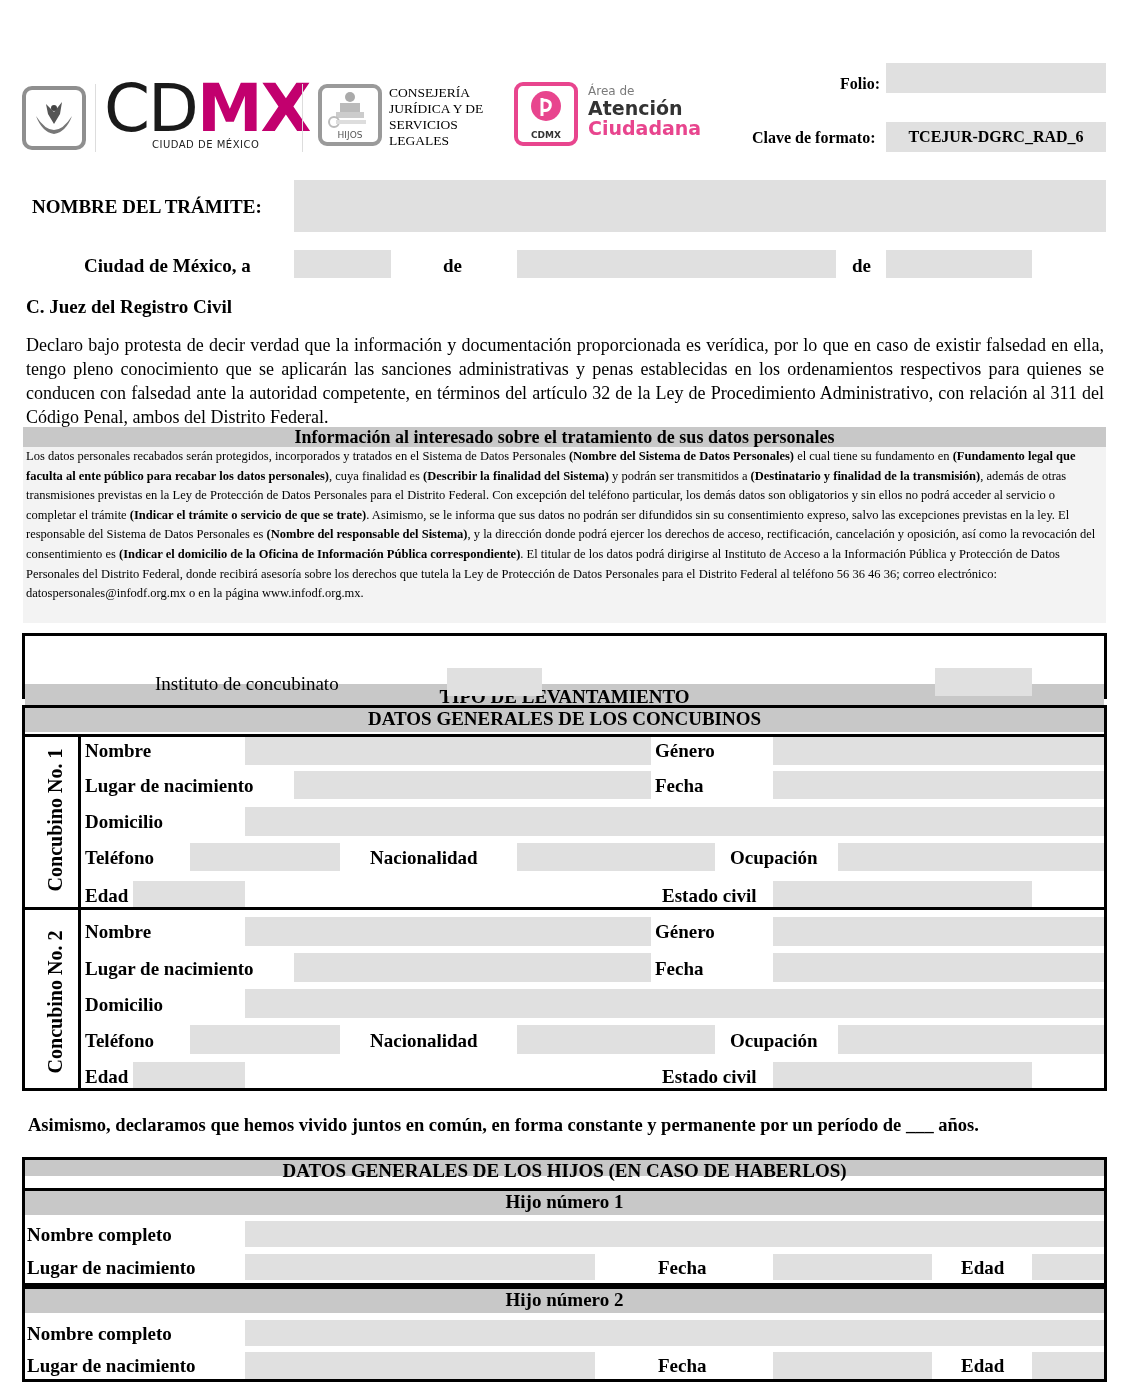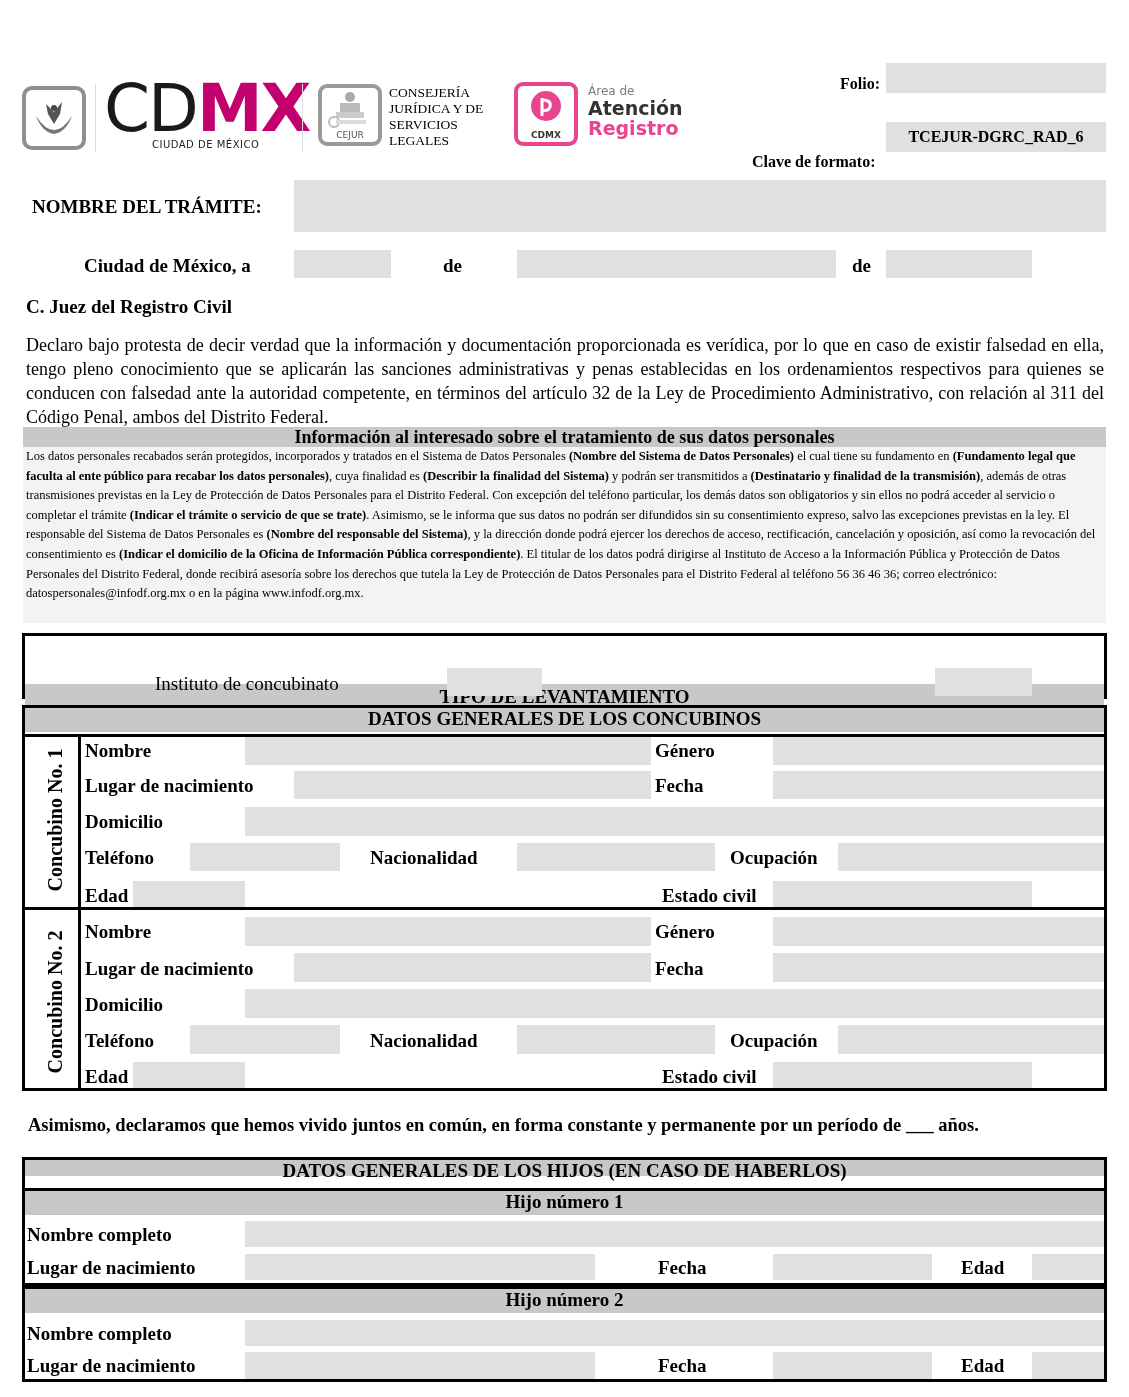"CEJUR" div.abs { text: CEJUR -> HIJOS }
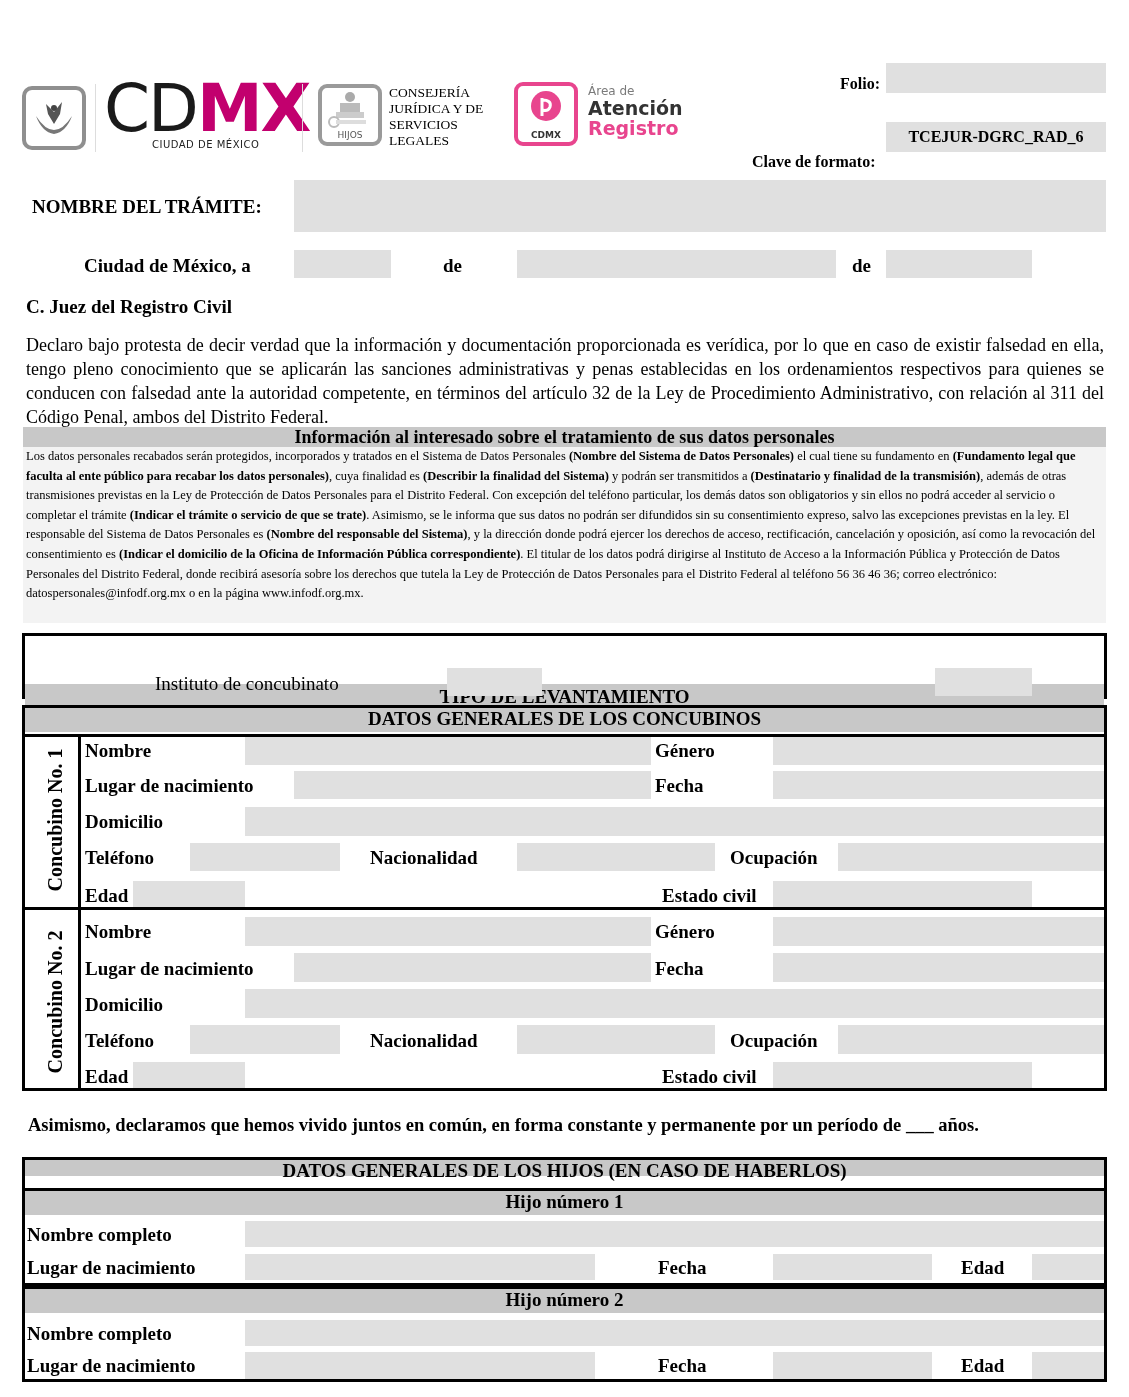"Registro" span.a3 { text: Registro -> Ciudadana }
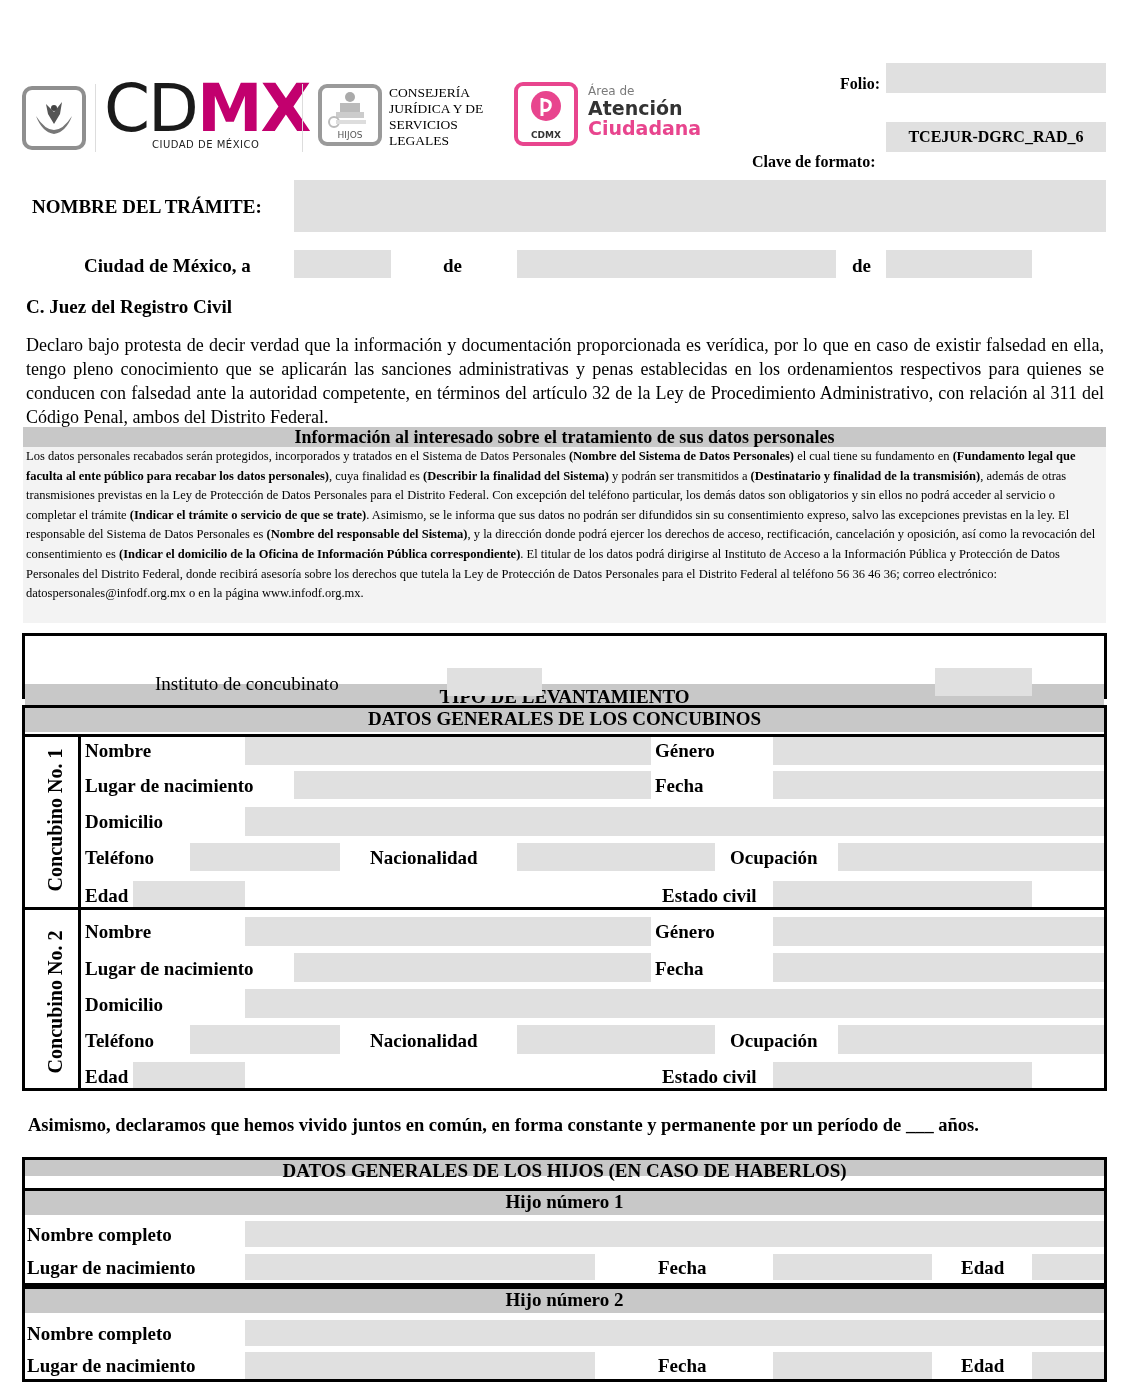"Clave de formato:" div.lbl { margin-top: 24px -> none }
